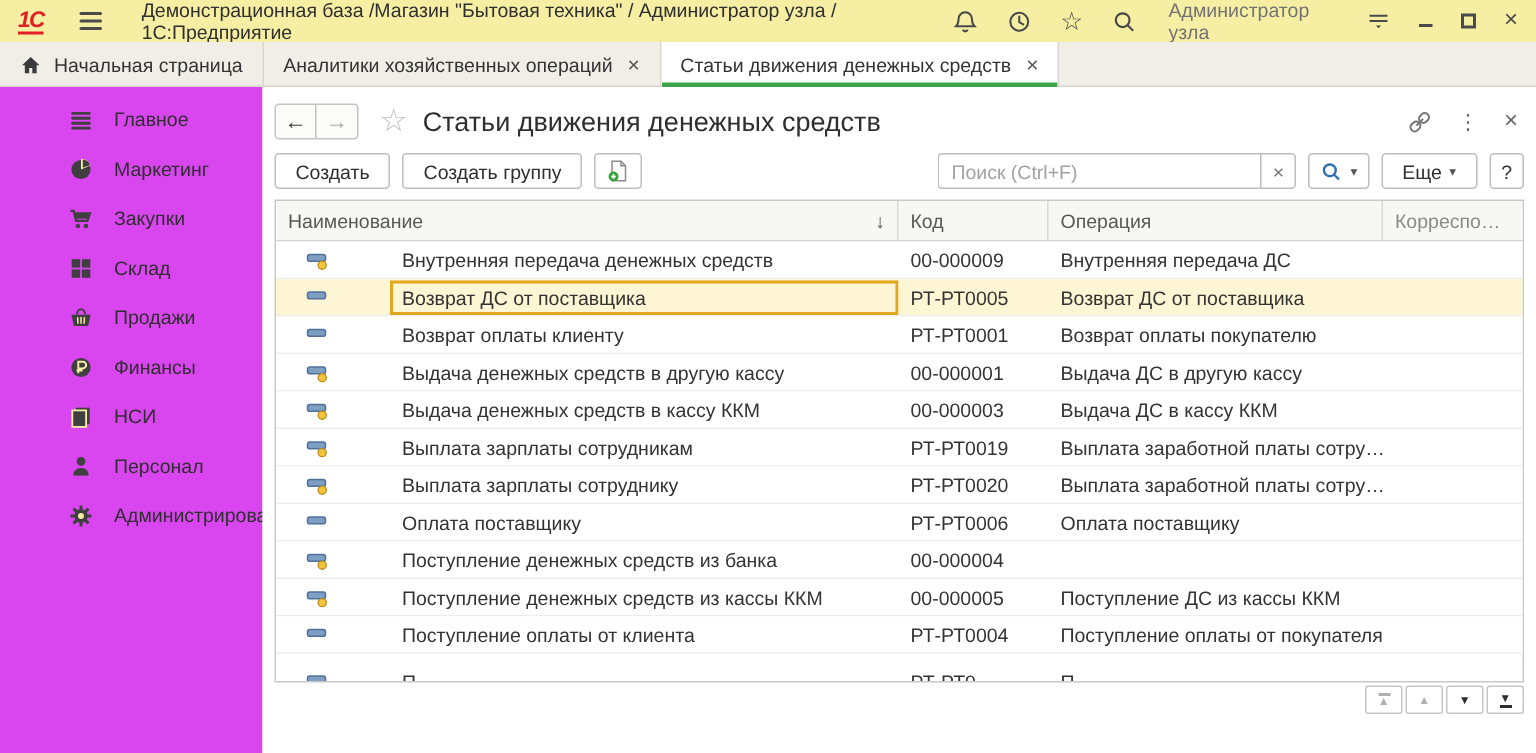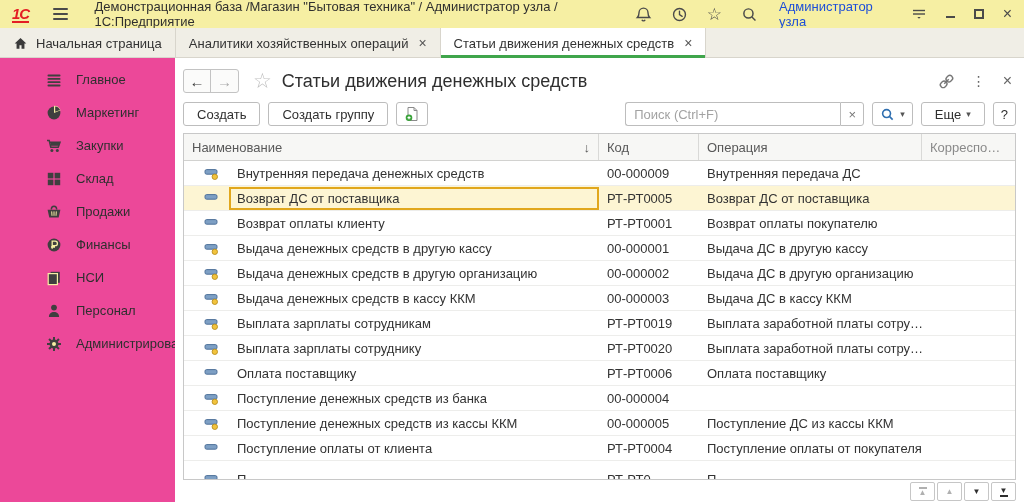"Администратор узла" .tb-user { color: #1d4ed8 -> #737373 }
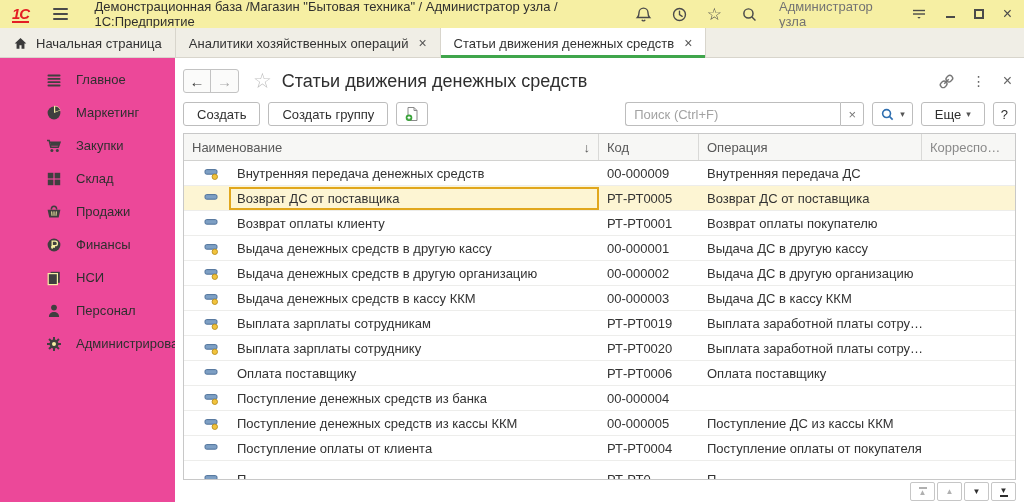"Главное" .sidebar { background: #ec4899 -> #d946ef }
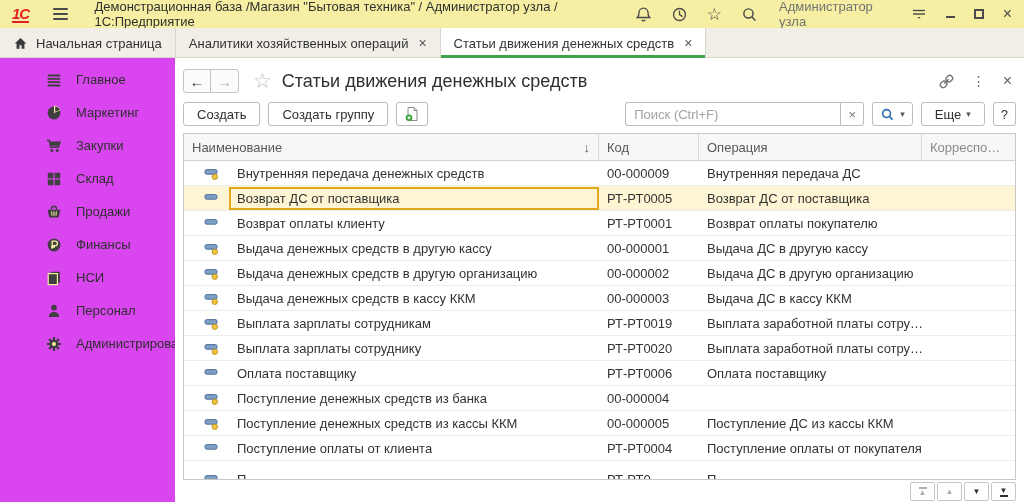"Наименование" .col-name { gap: none -> 31px }
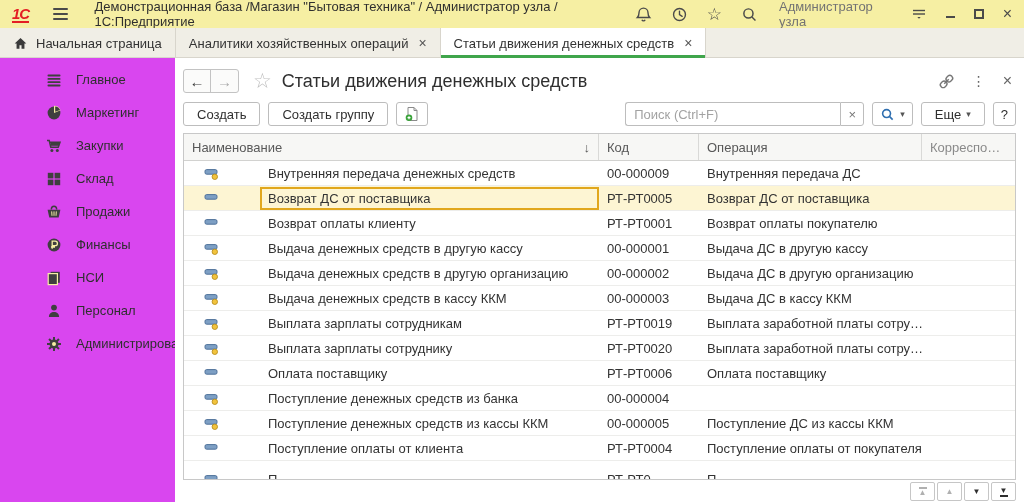"Выдача денежных средств в другую организацию" div.trow { html: <div> <span> <span> <svg> <rect></rect> <circle></circle> </svg> </span> <span>Выдача денежных средств в другую организацию</span> </span> <span>00-000002</span> <span>Выдача ДС в другую организацию</span> <span></span> </div> -> none }
